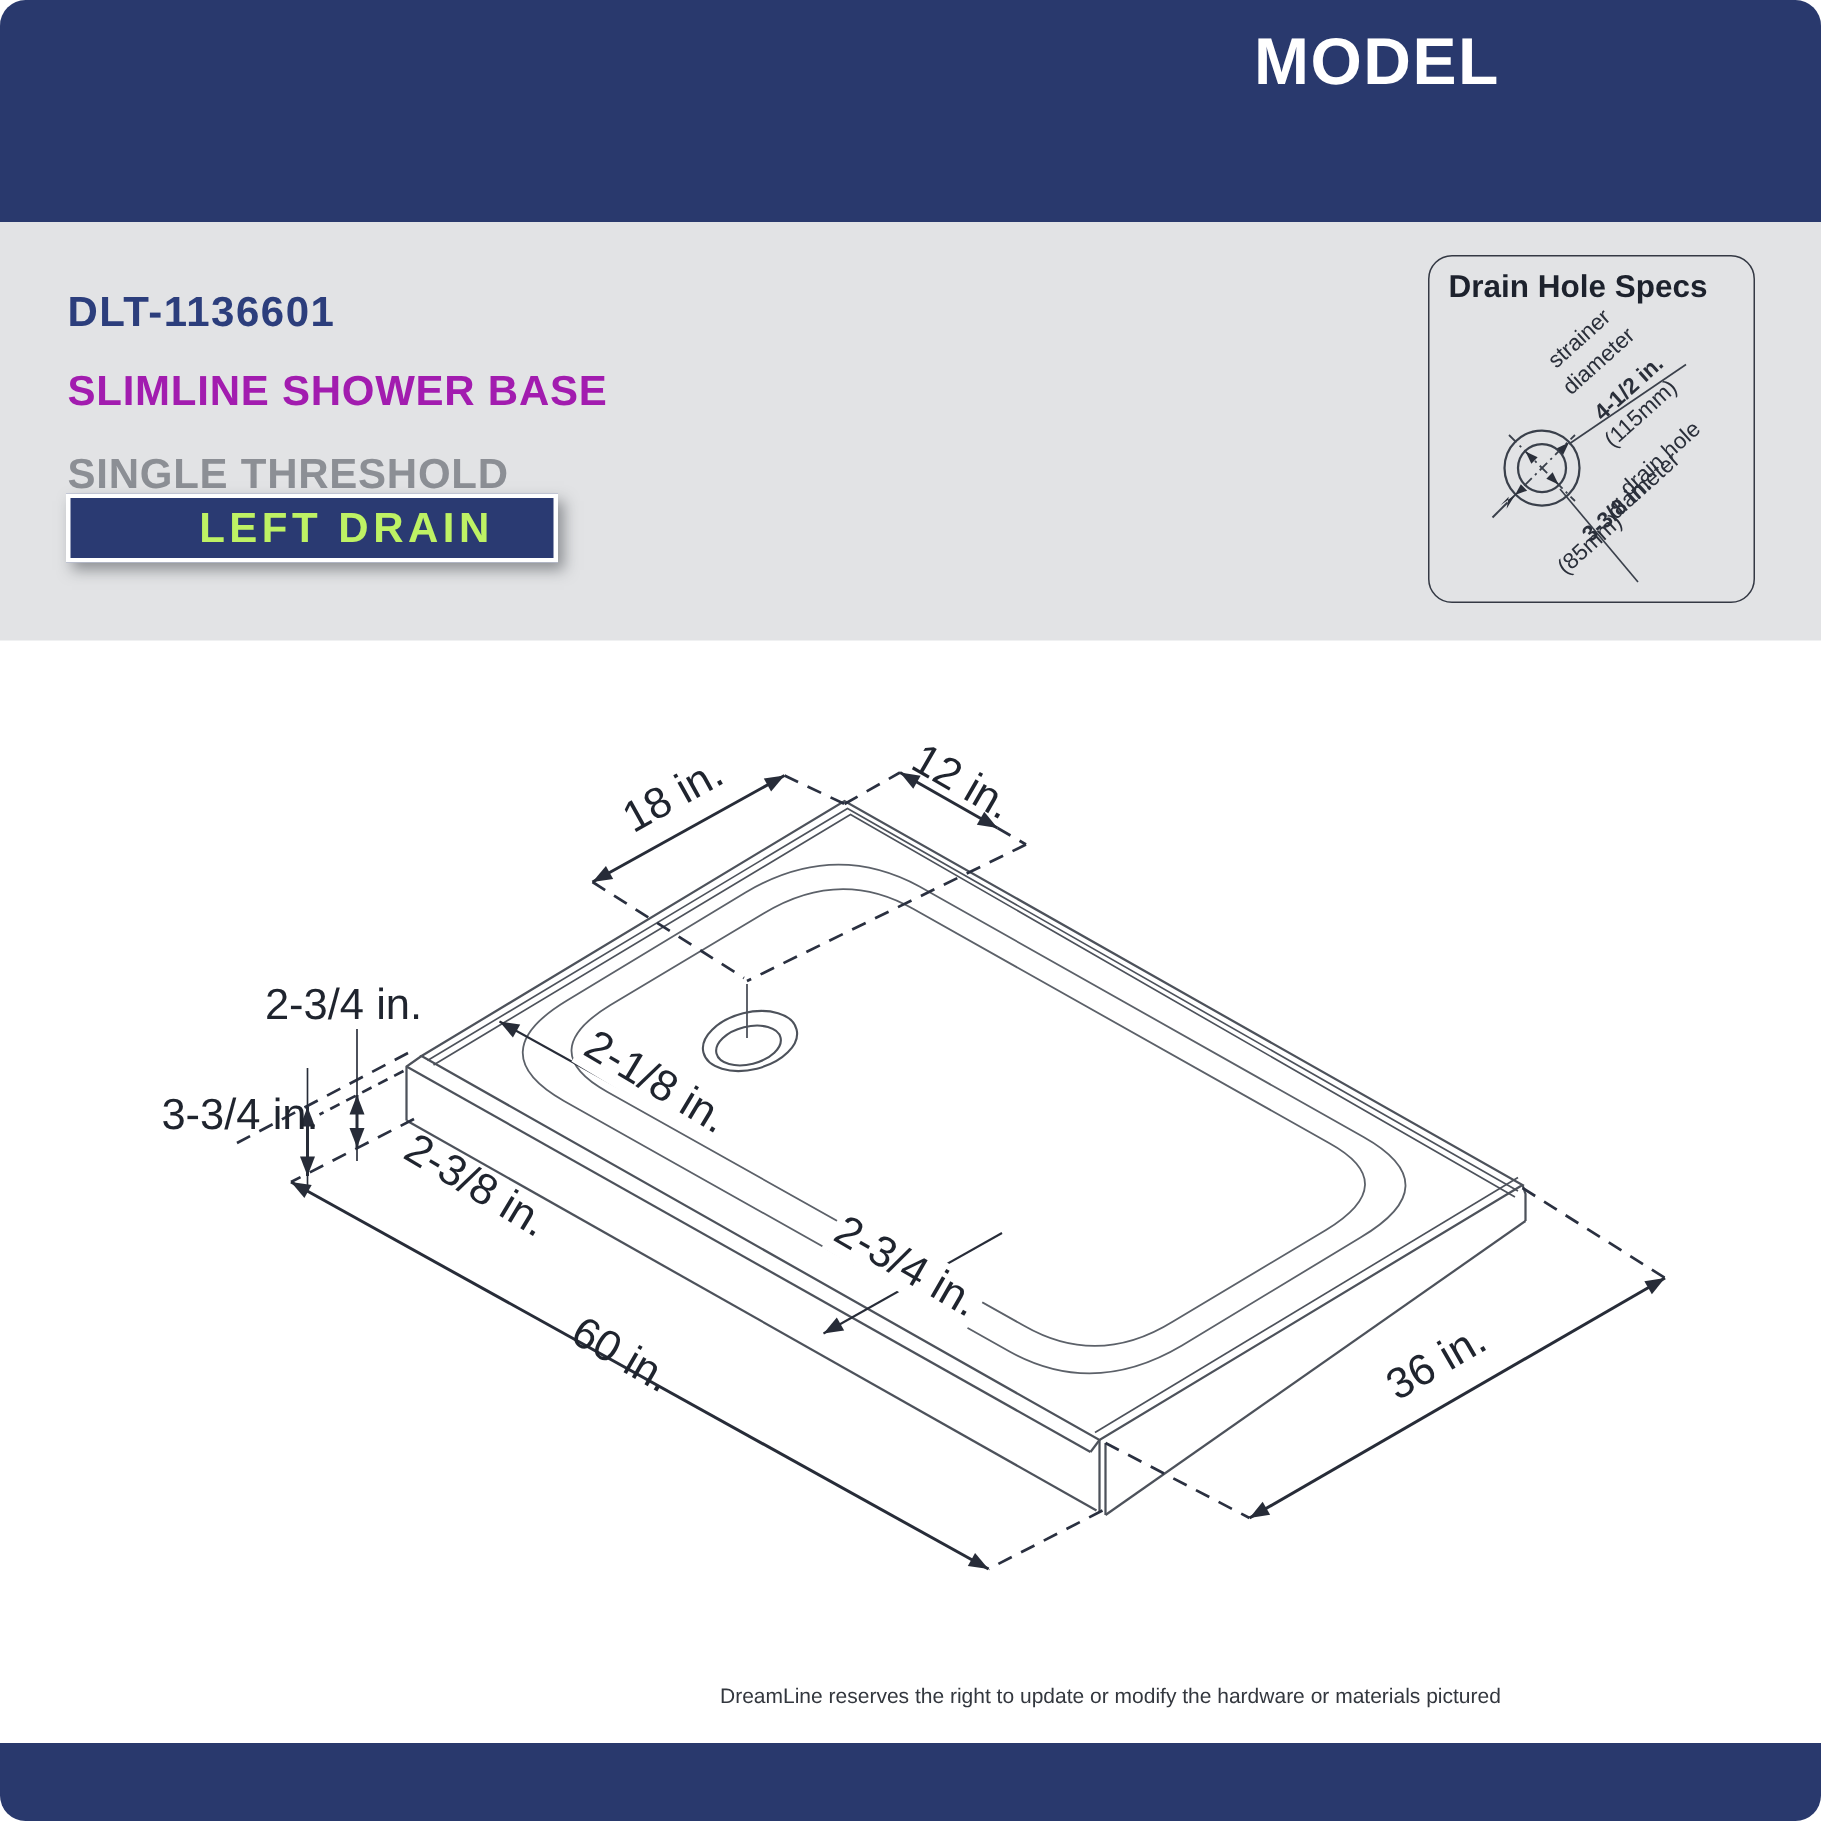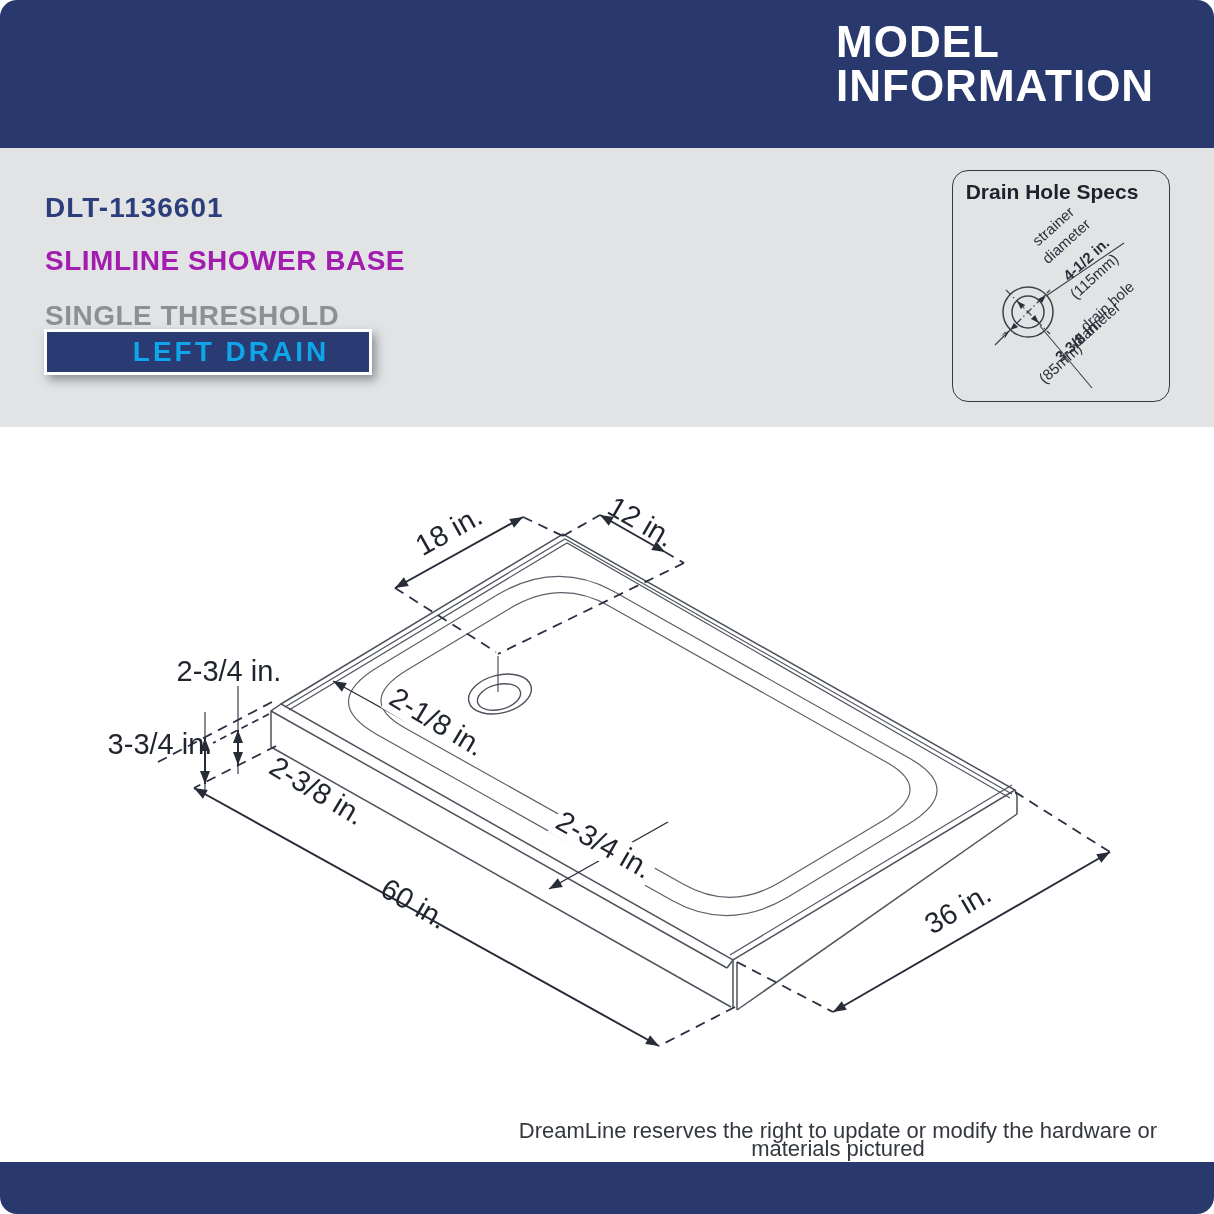"INFORMATION" div { html: <div>INFORMATION</div> -> none }
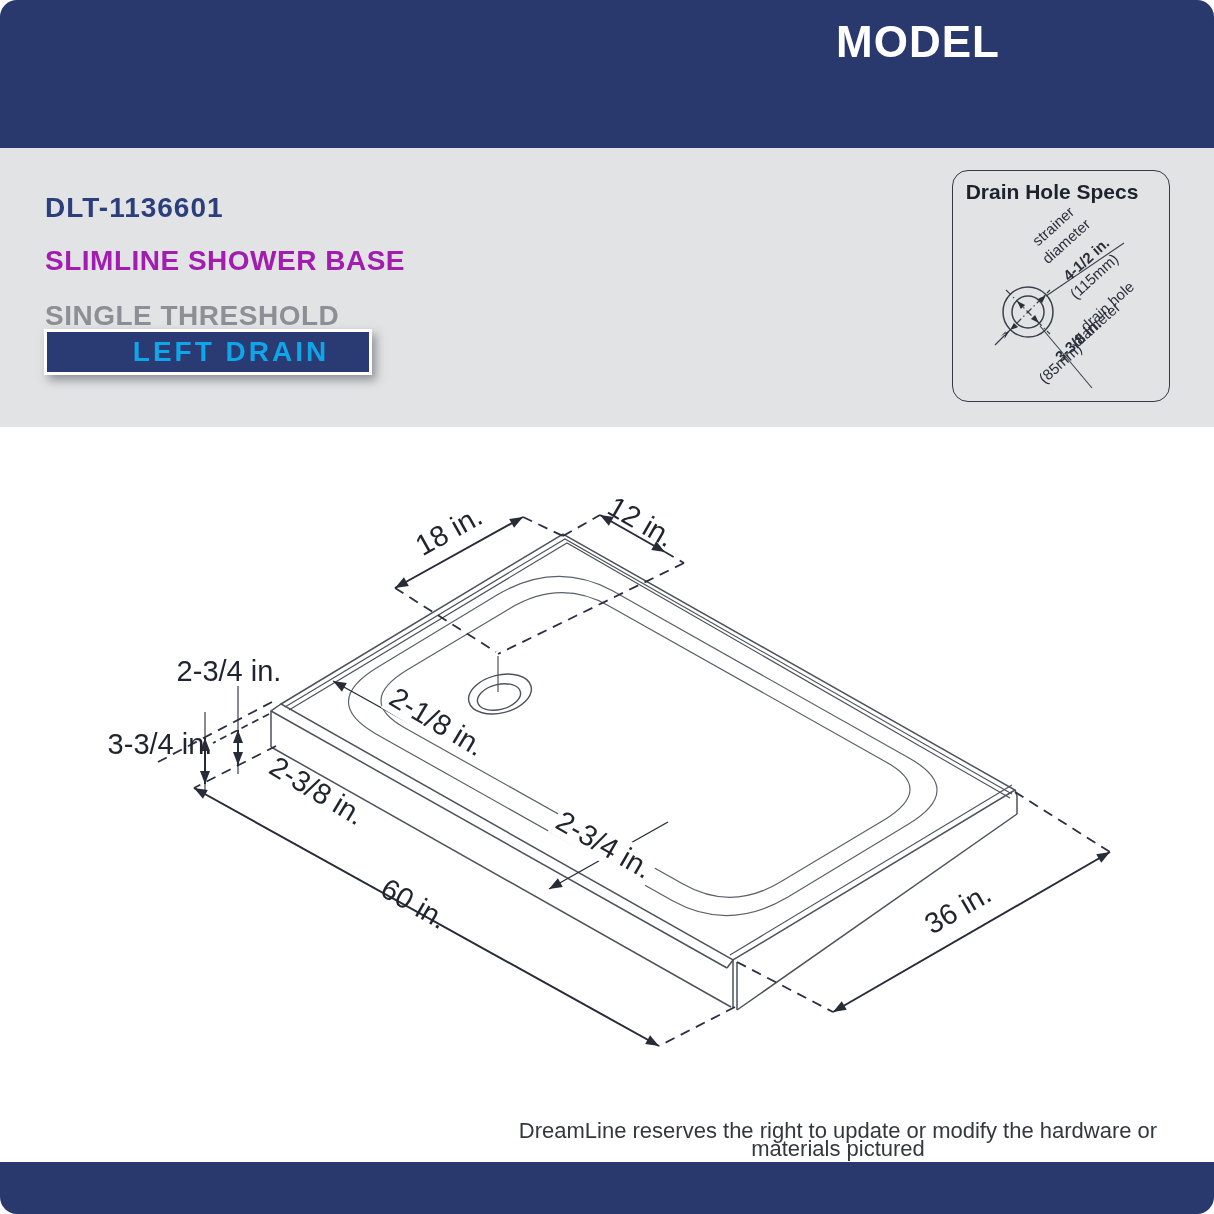"LEFT DRAIN" .drain-badge span { color: #0ea5e9 -> #bef264 }
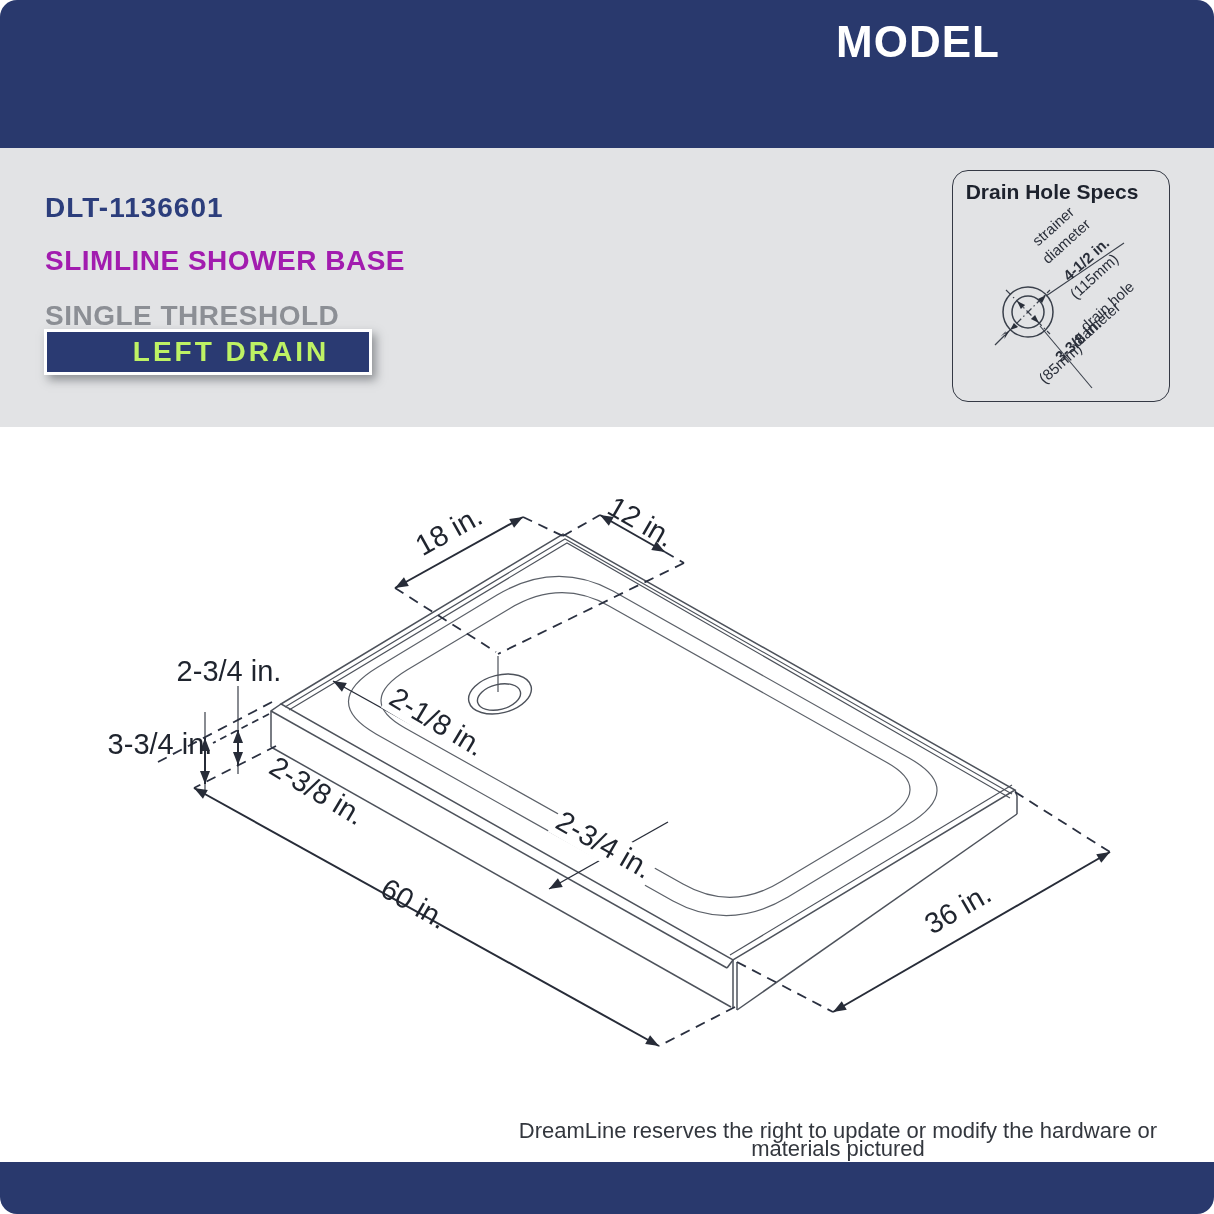"DreamLine reserves the right to" .footer-text { font-size: 22px -> 14px; text-align: center -> left }
